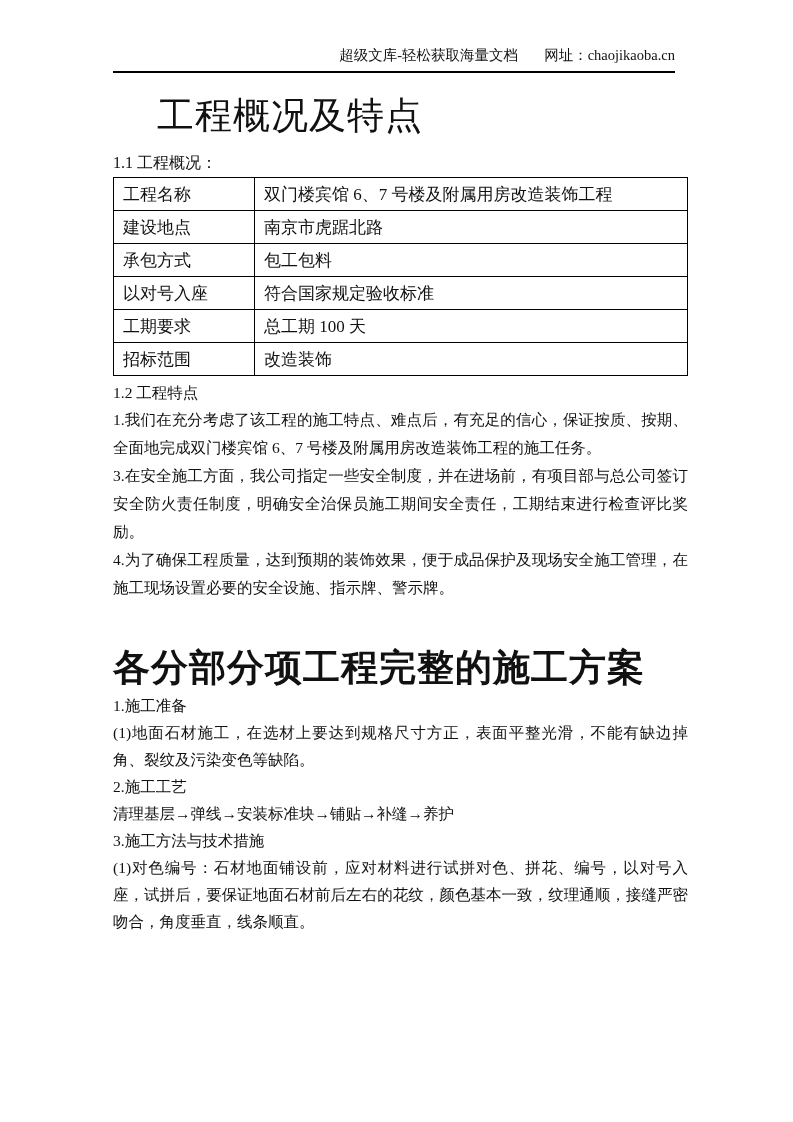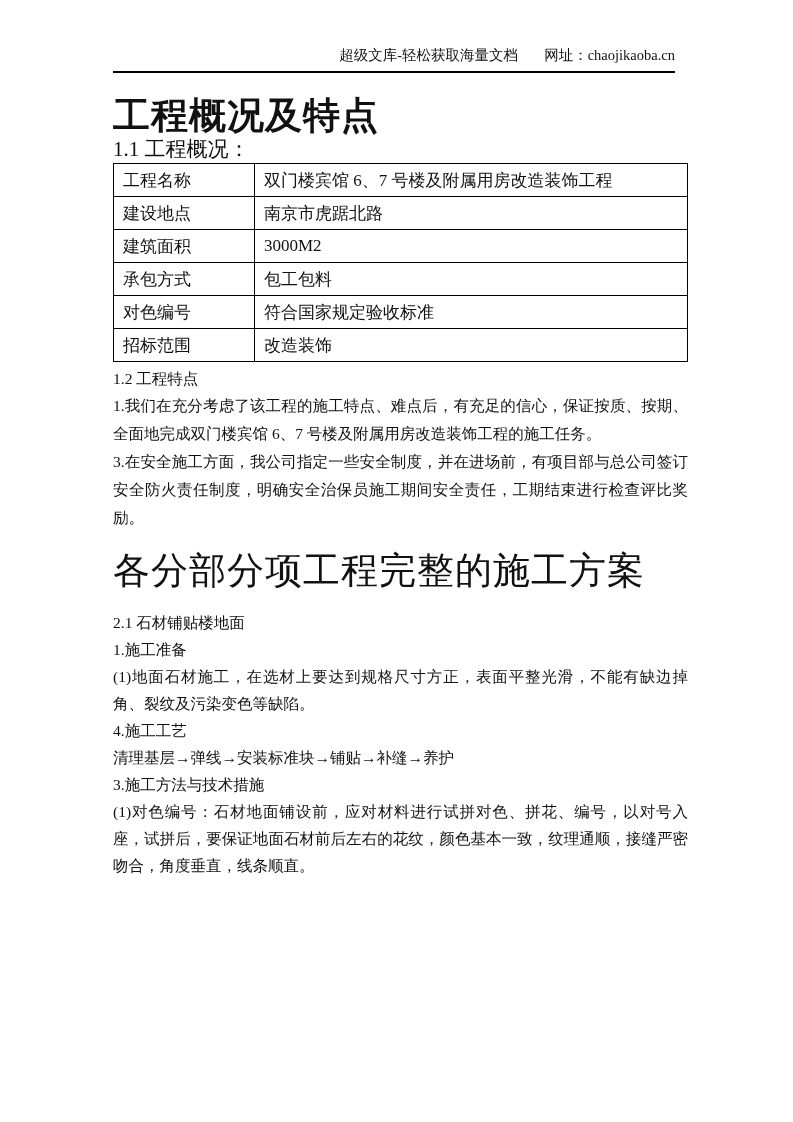"工程概况及特点" .main-title { font-weight: bold -> normal; margin-left: none -> 44px }
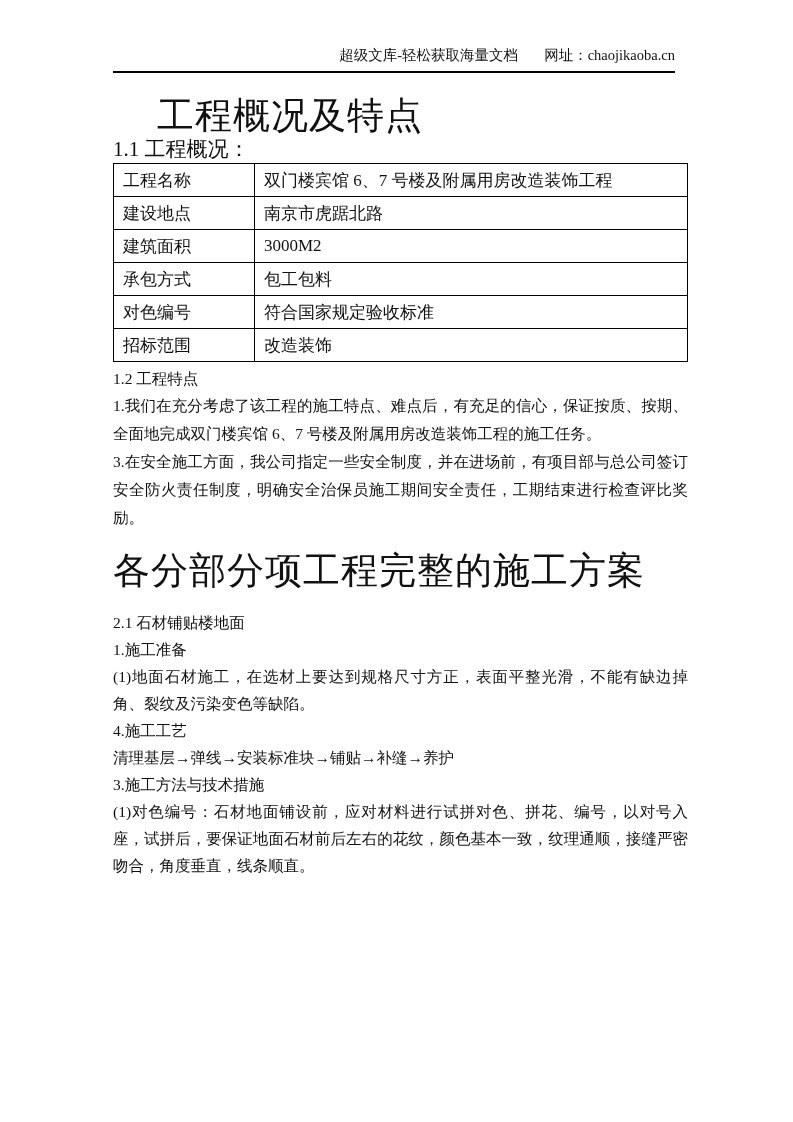"1.1 工程概况：" .small-heading { font-size: 21px -> 16px; margin-top: none -> 14px }
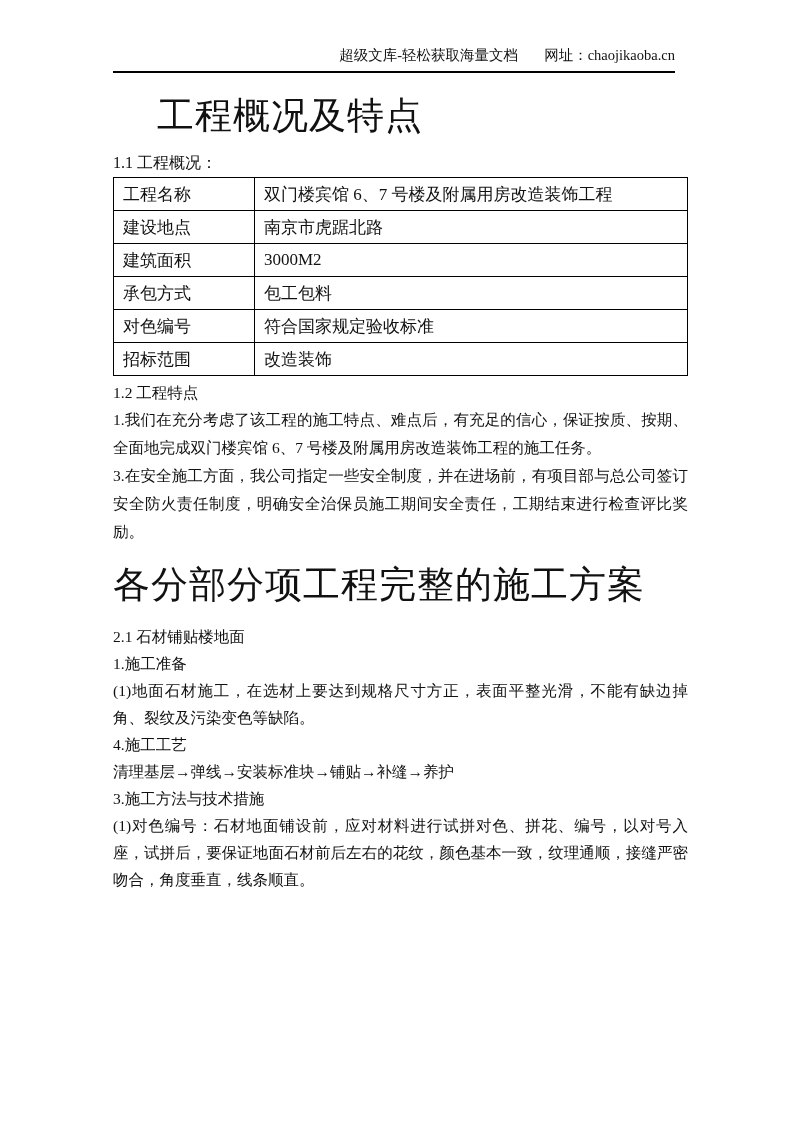"建筑面积" tr { html: <tr> <td>建筑面积</td> <td>3000M2</td> </tr> -> none }
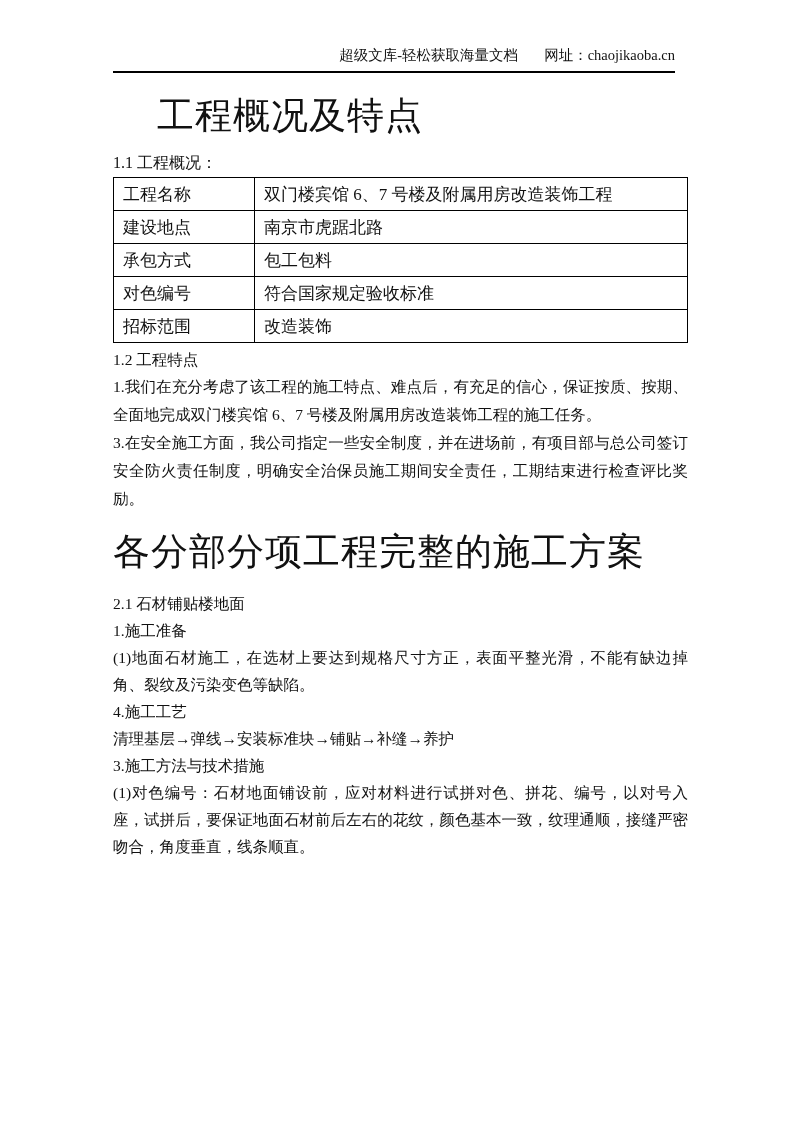"对色编号" td.label-col { text: 对色编号 -> 以对号入座 }
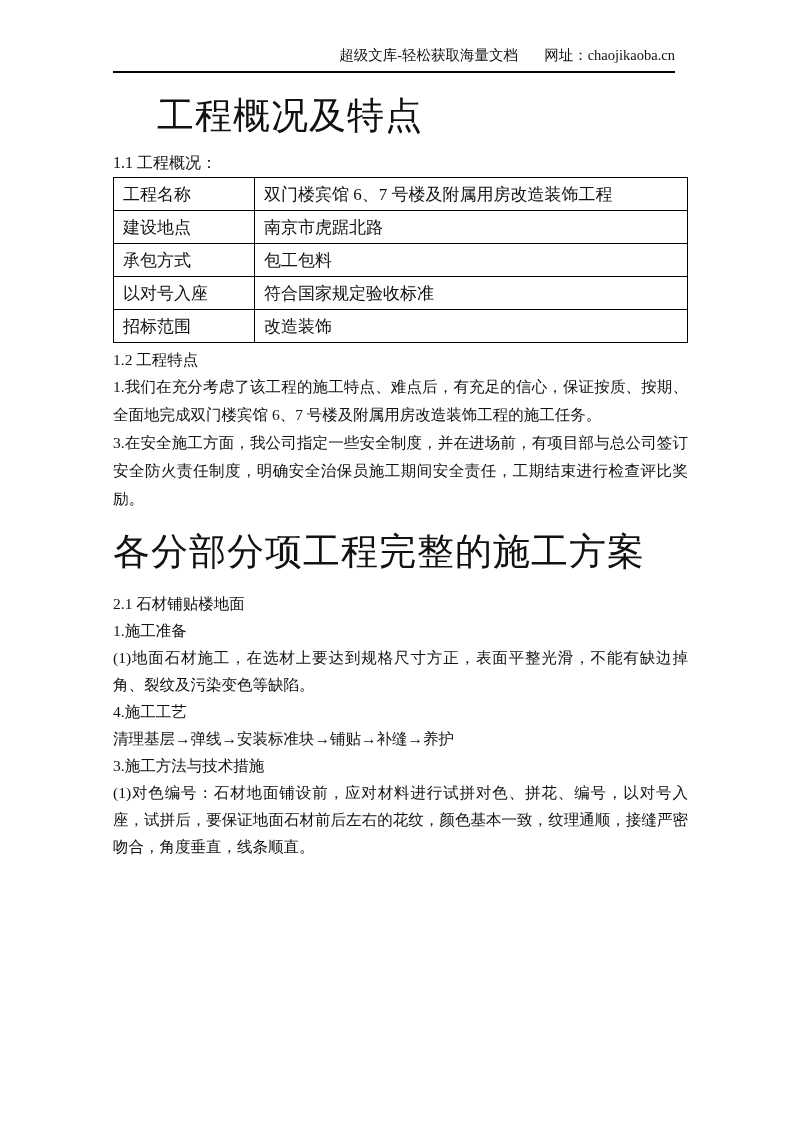"工期要求" tr { html: none -> <tr> <td>工期要求</td> <td>总工期 100 天</td> </tr> }
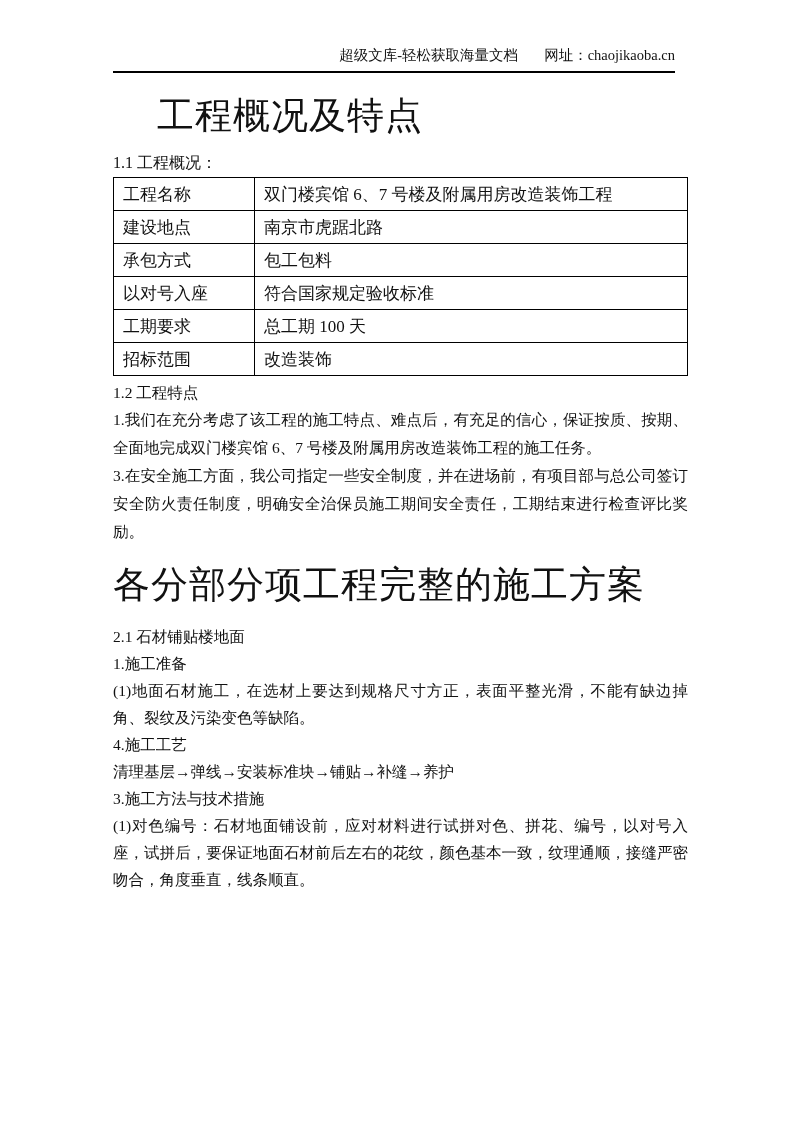"4.为了确保工程质量，达到预期的装饰效果，便于成品保护及现场安全施工管理，在施工" div.para { html: none -> <div>4.为了确保工程质量，达到预期的装饰效果，便于成品保护及现场安全施工管理，在施工现场设置必要的安全设施、指示牌、警示牌。</div> }
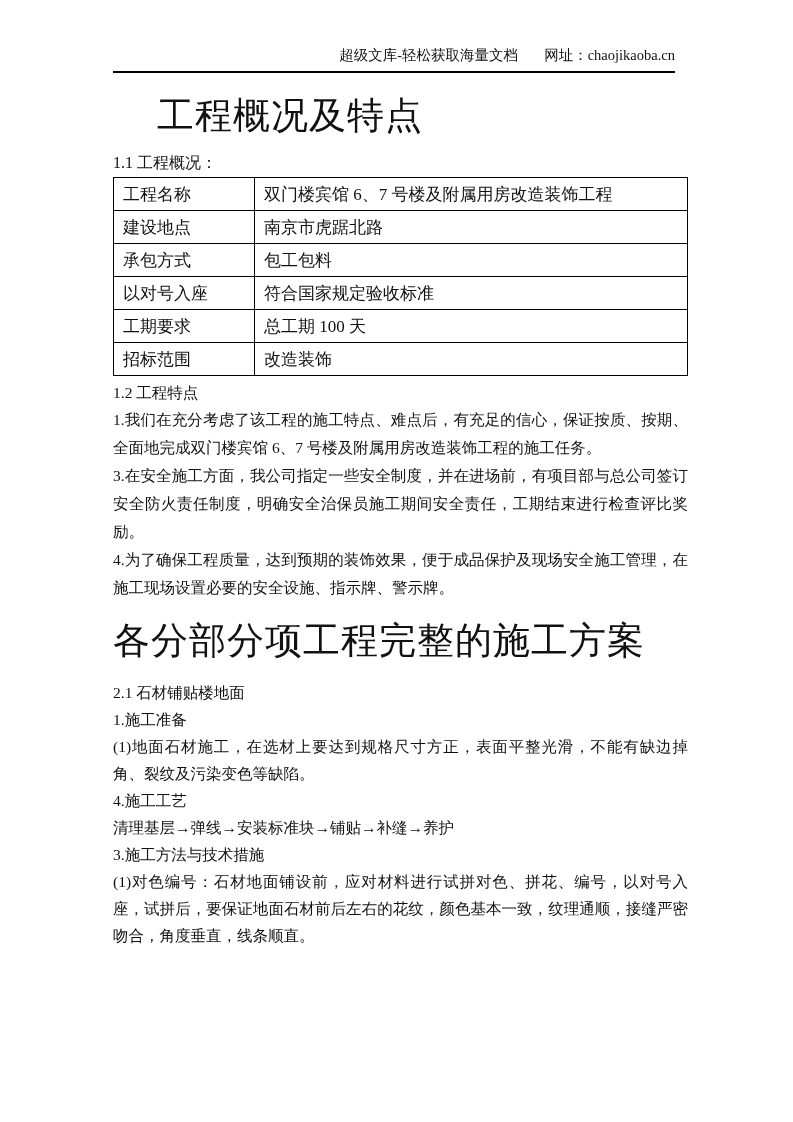"各分部分项工程完整的施工方案" .section2-title { font-weight: normal -> bold; margin-top: 16px -> 43px }
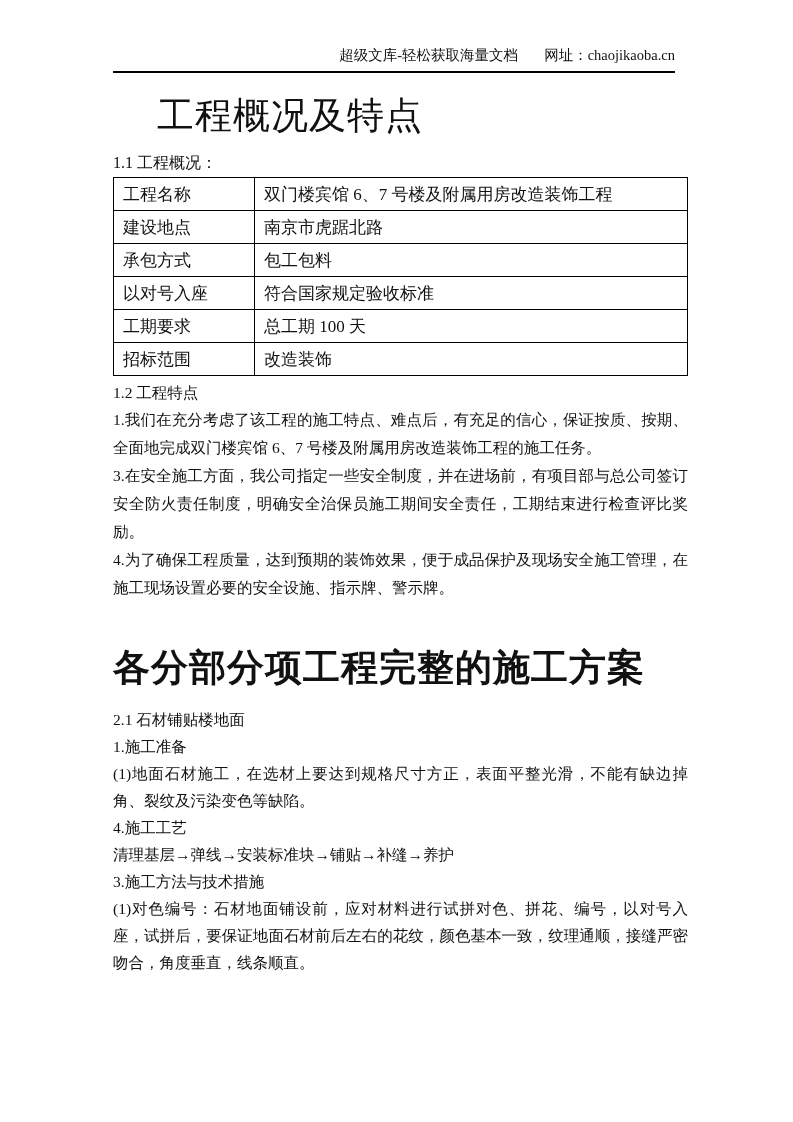"2.1 石材铺贴楼地面" div.subsection-heading { html: <div>2.1 石材铺贴楼地面</div> -> none }
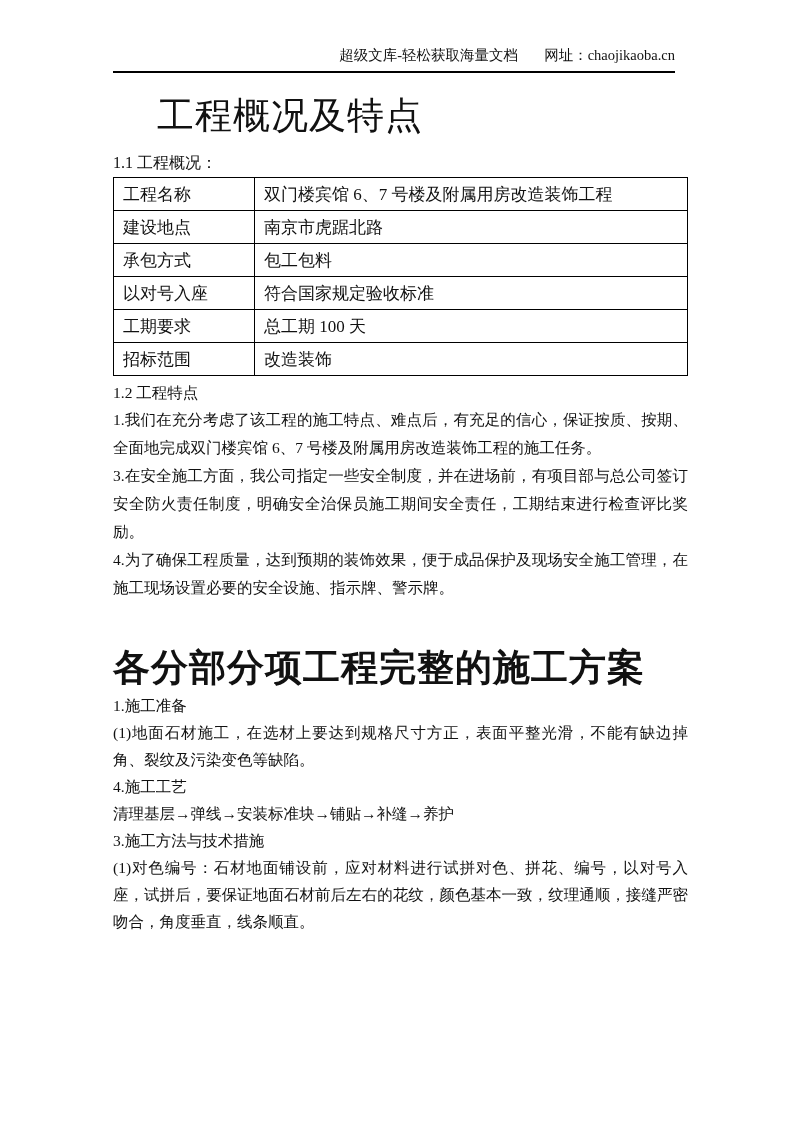"4.施工工艺" div.line { text: 4 -> 2 }
